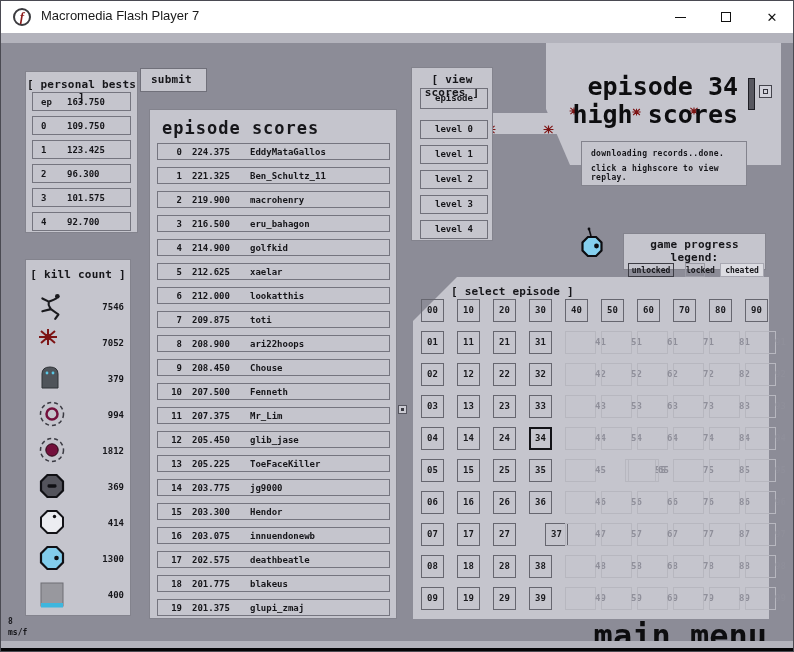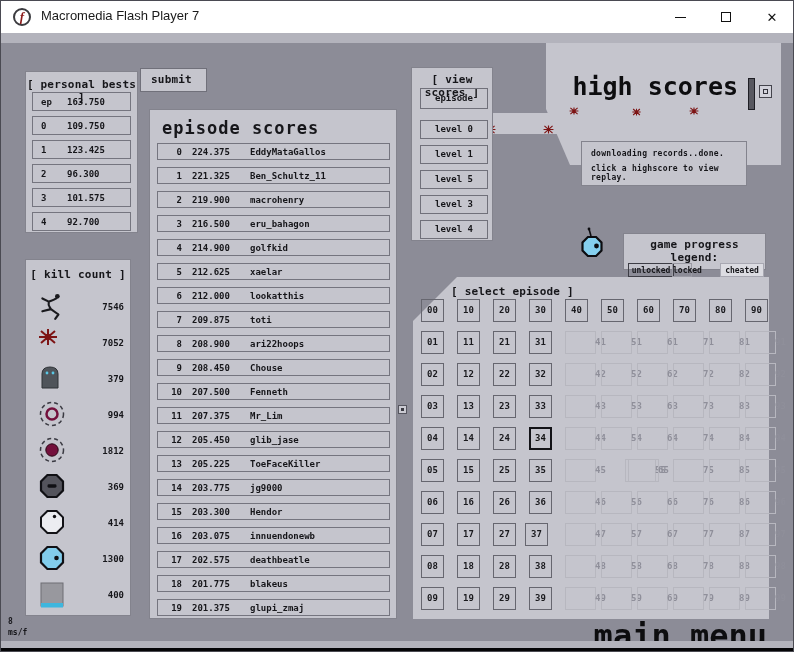"episode 34" div { html: none -> <div>episode 34</div> }
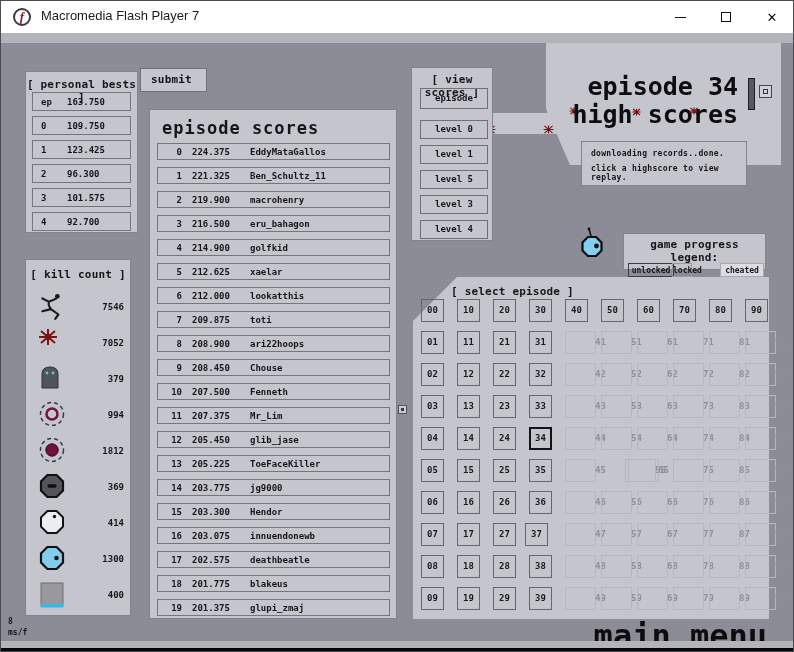"level 5" div.vs-btn { text: 5 -> 2 }
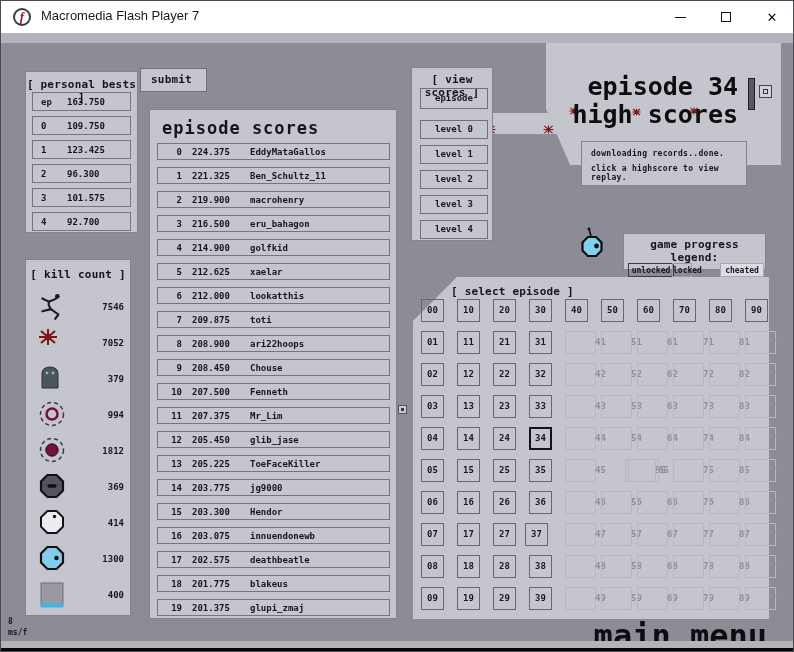"locked" div.legend-item { left: 48px -> 61px }
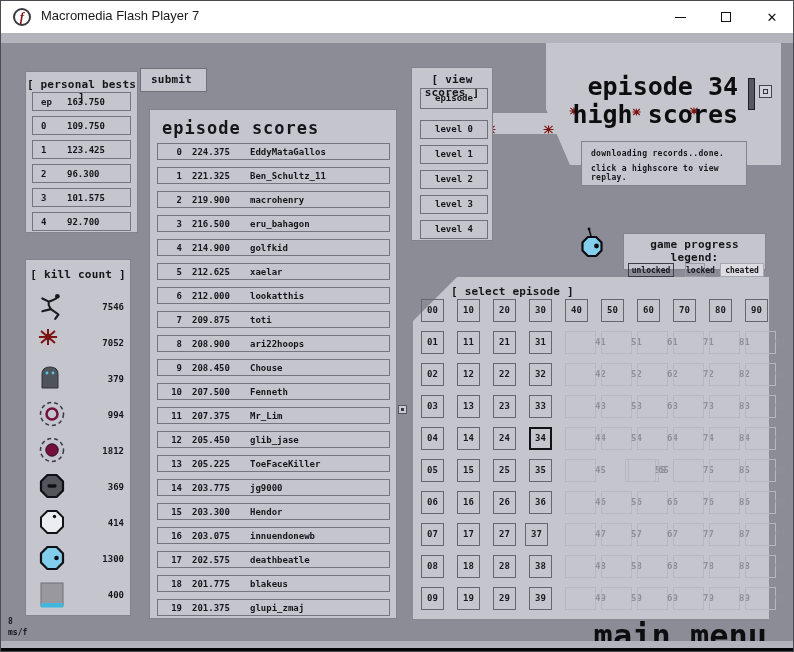"37" div.cell { left: 112px -> 132px }
